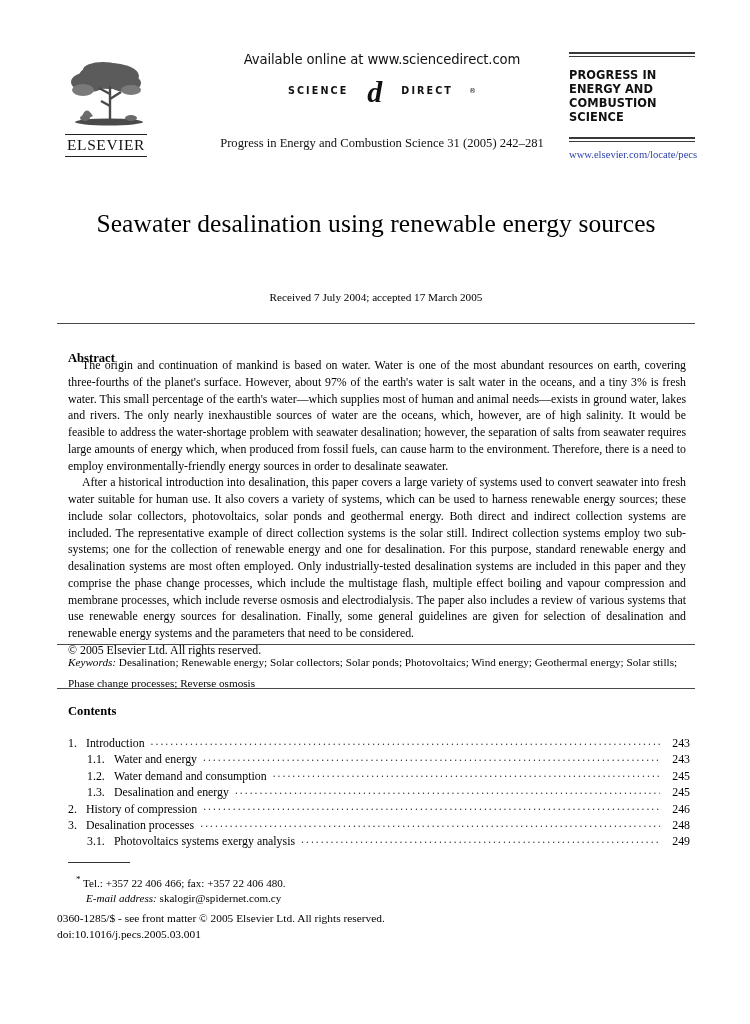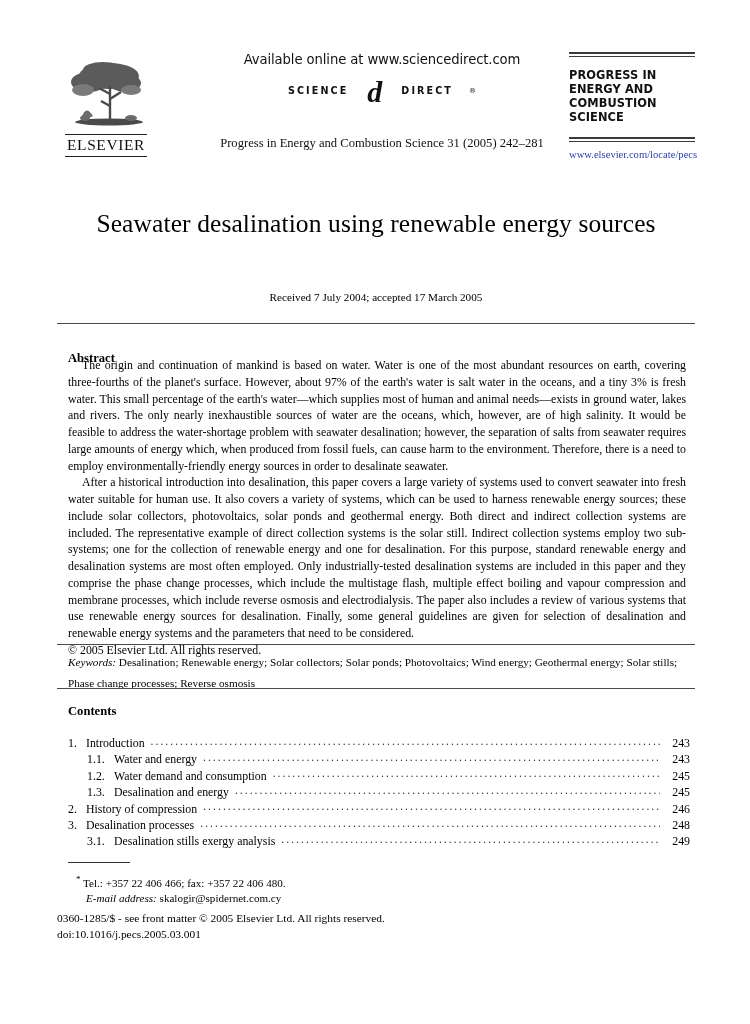"Desalination stills exergy analysis" span.toc-label { text: Desalination stills -> Photovoltaics systems }
